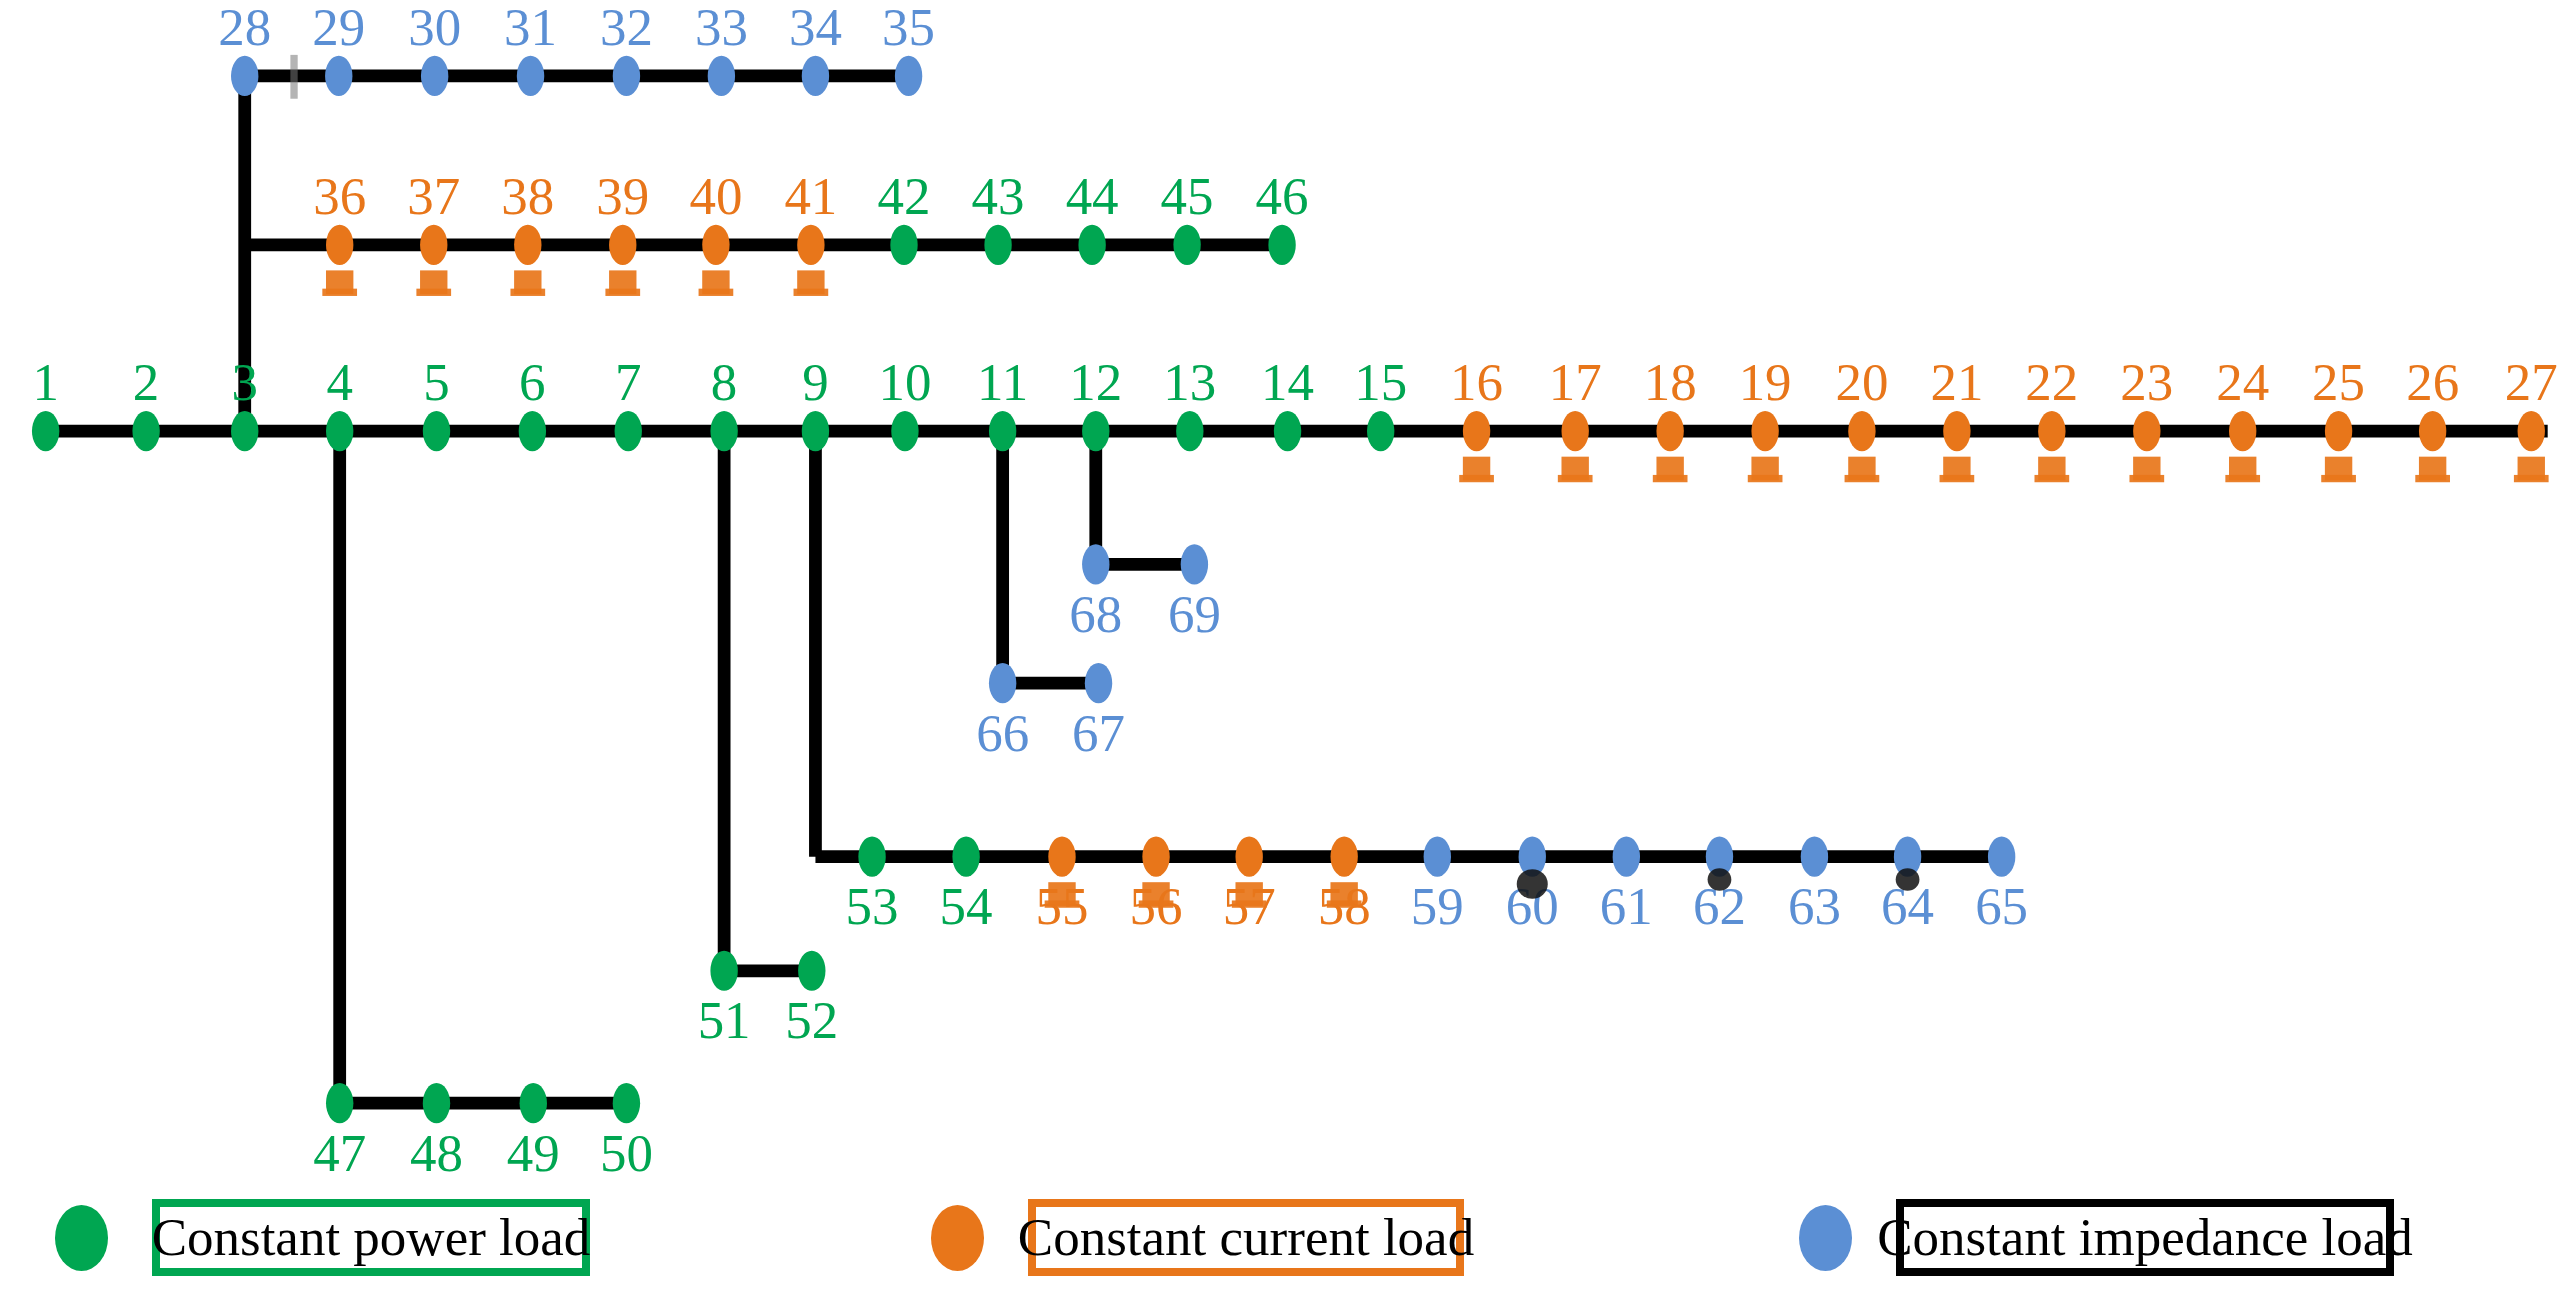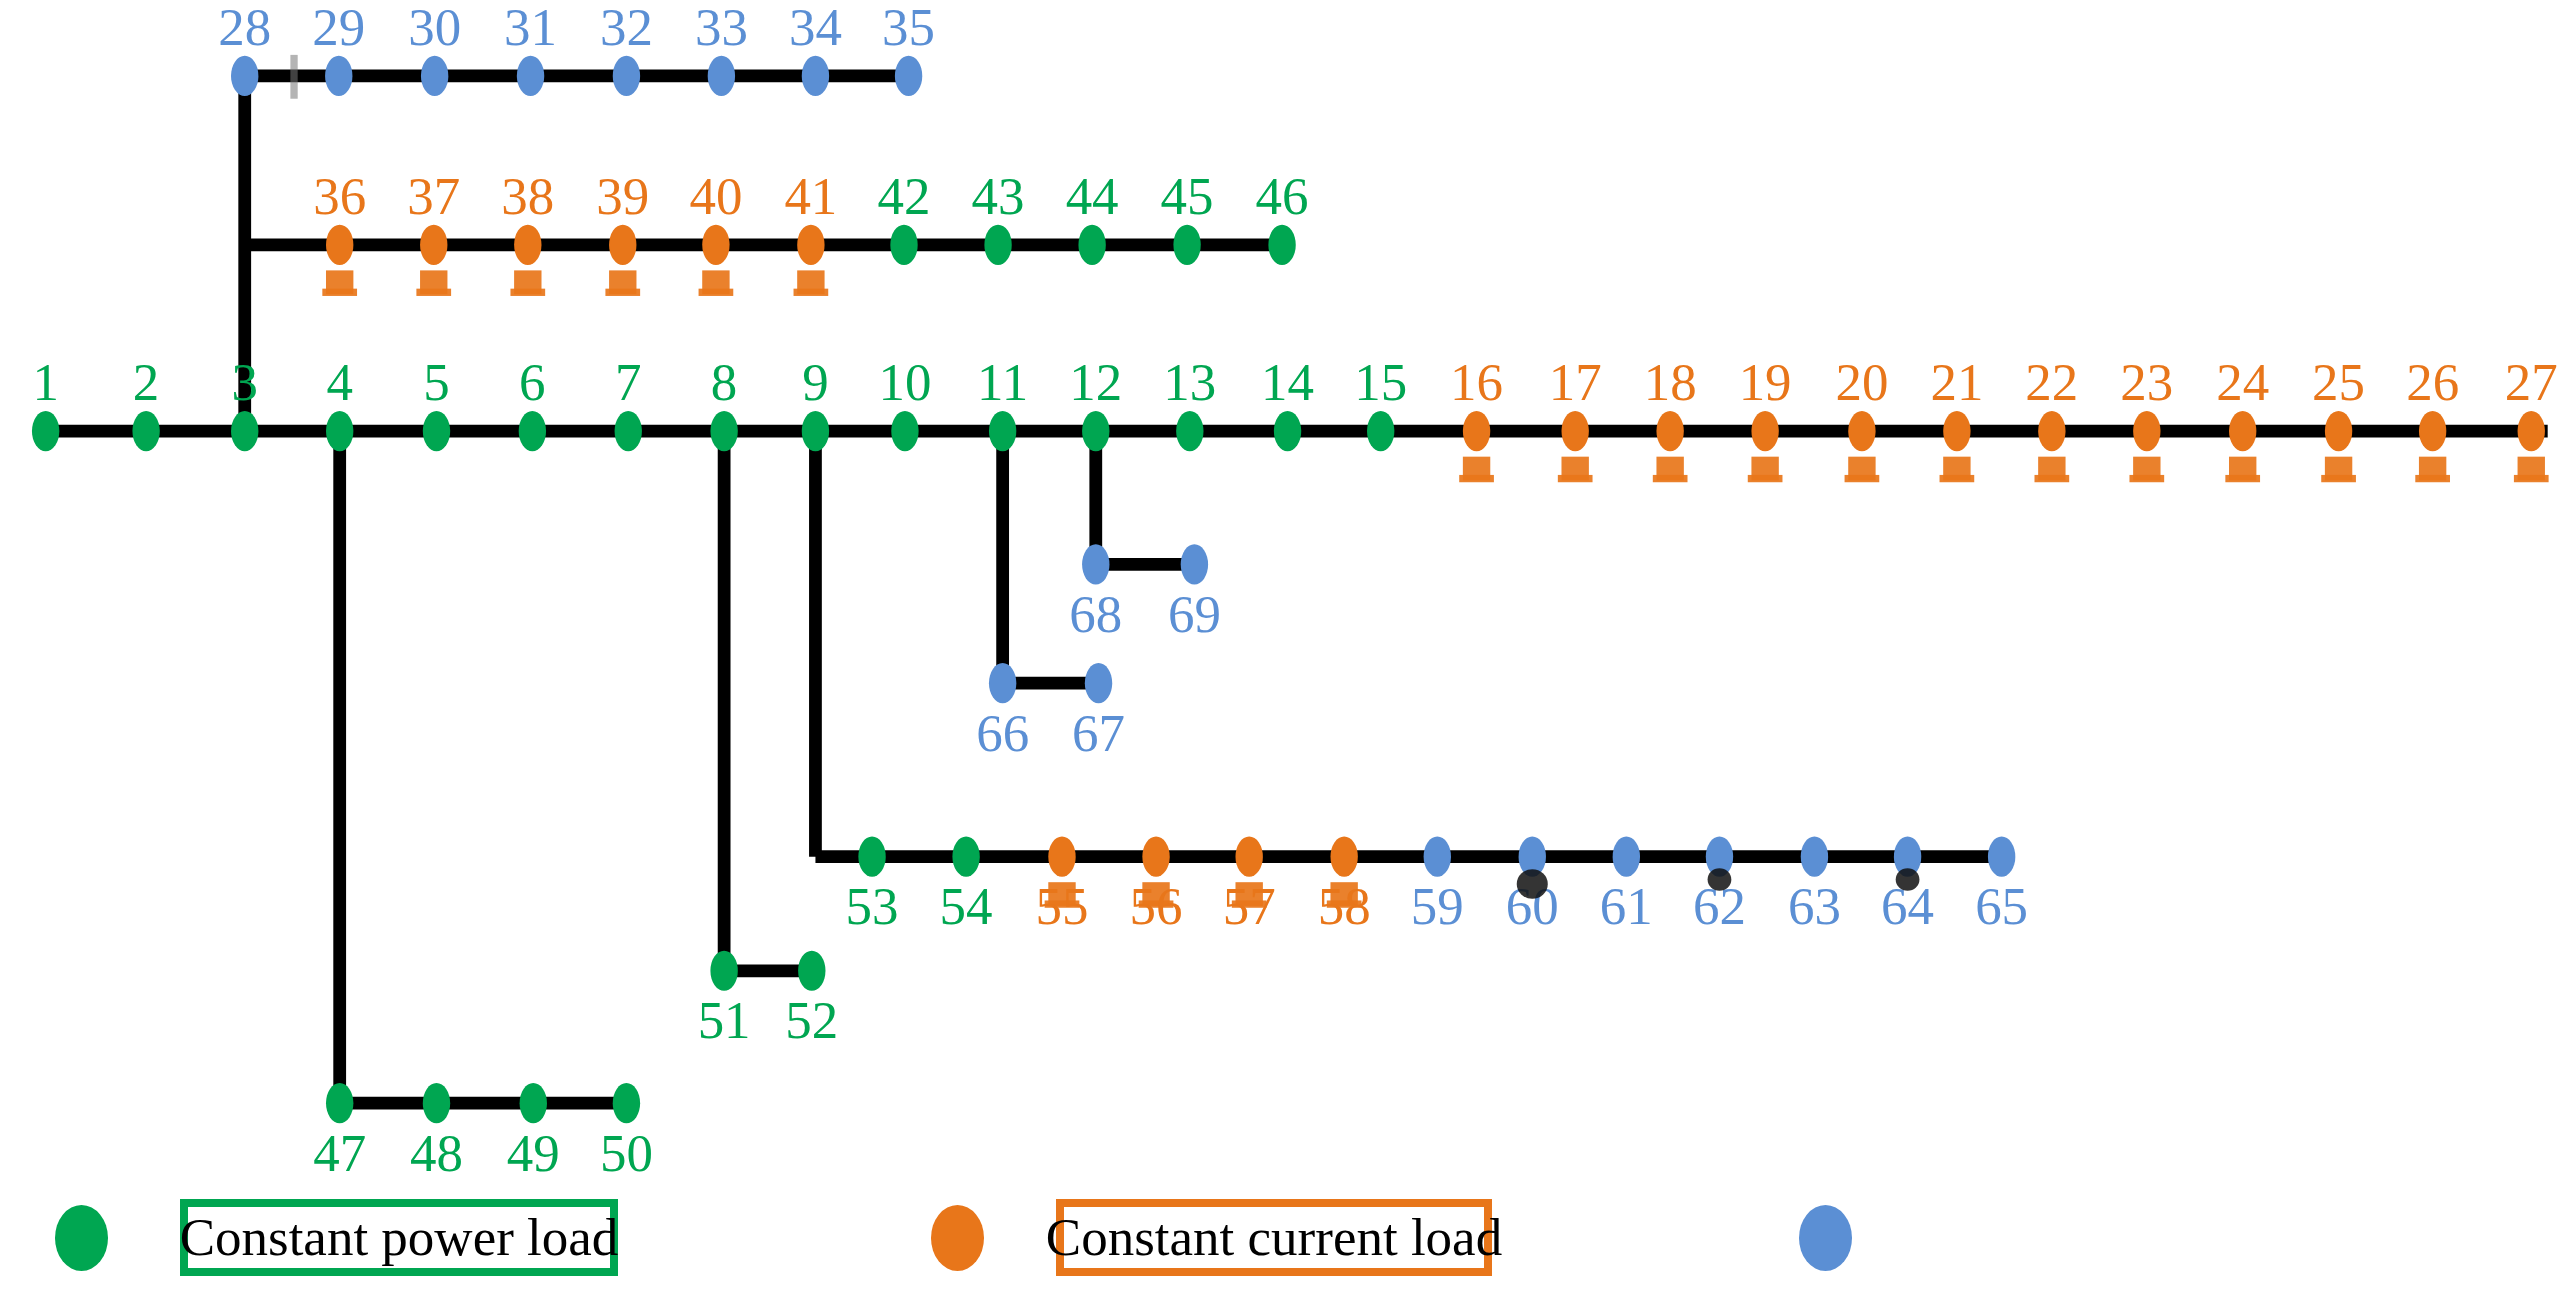"Constant power load" .legend-item { gap: 28px -> none }
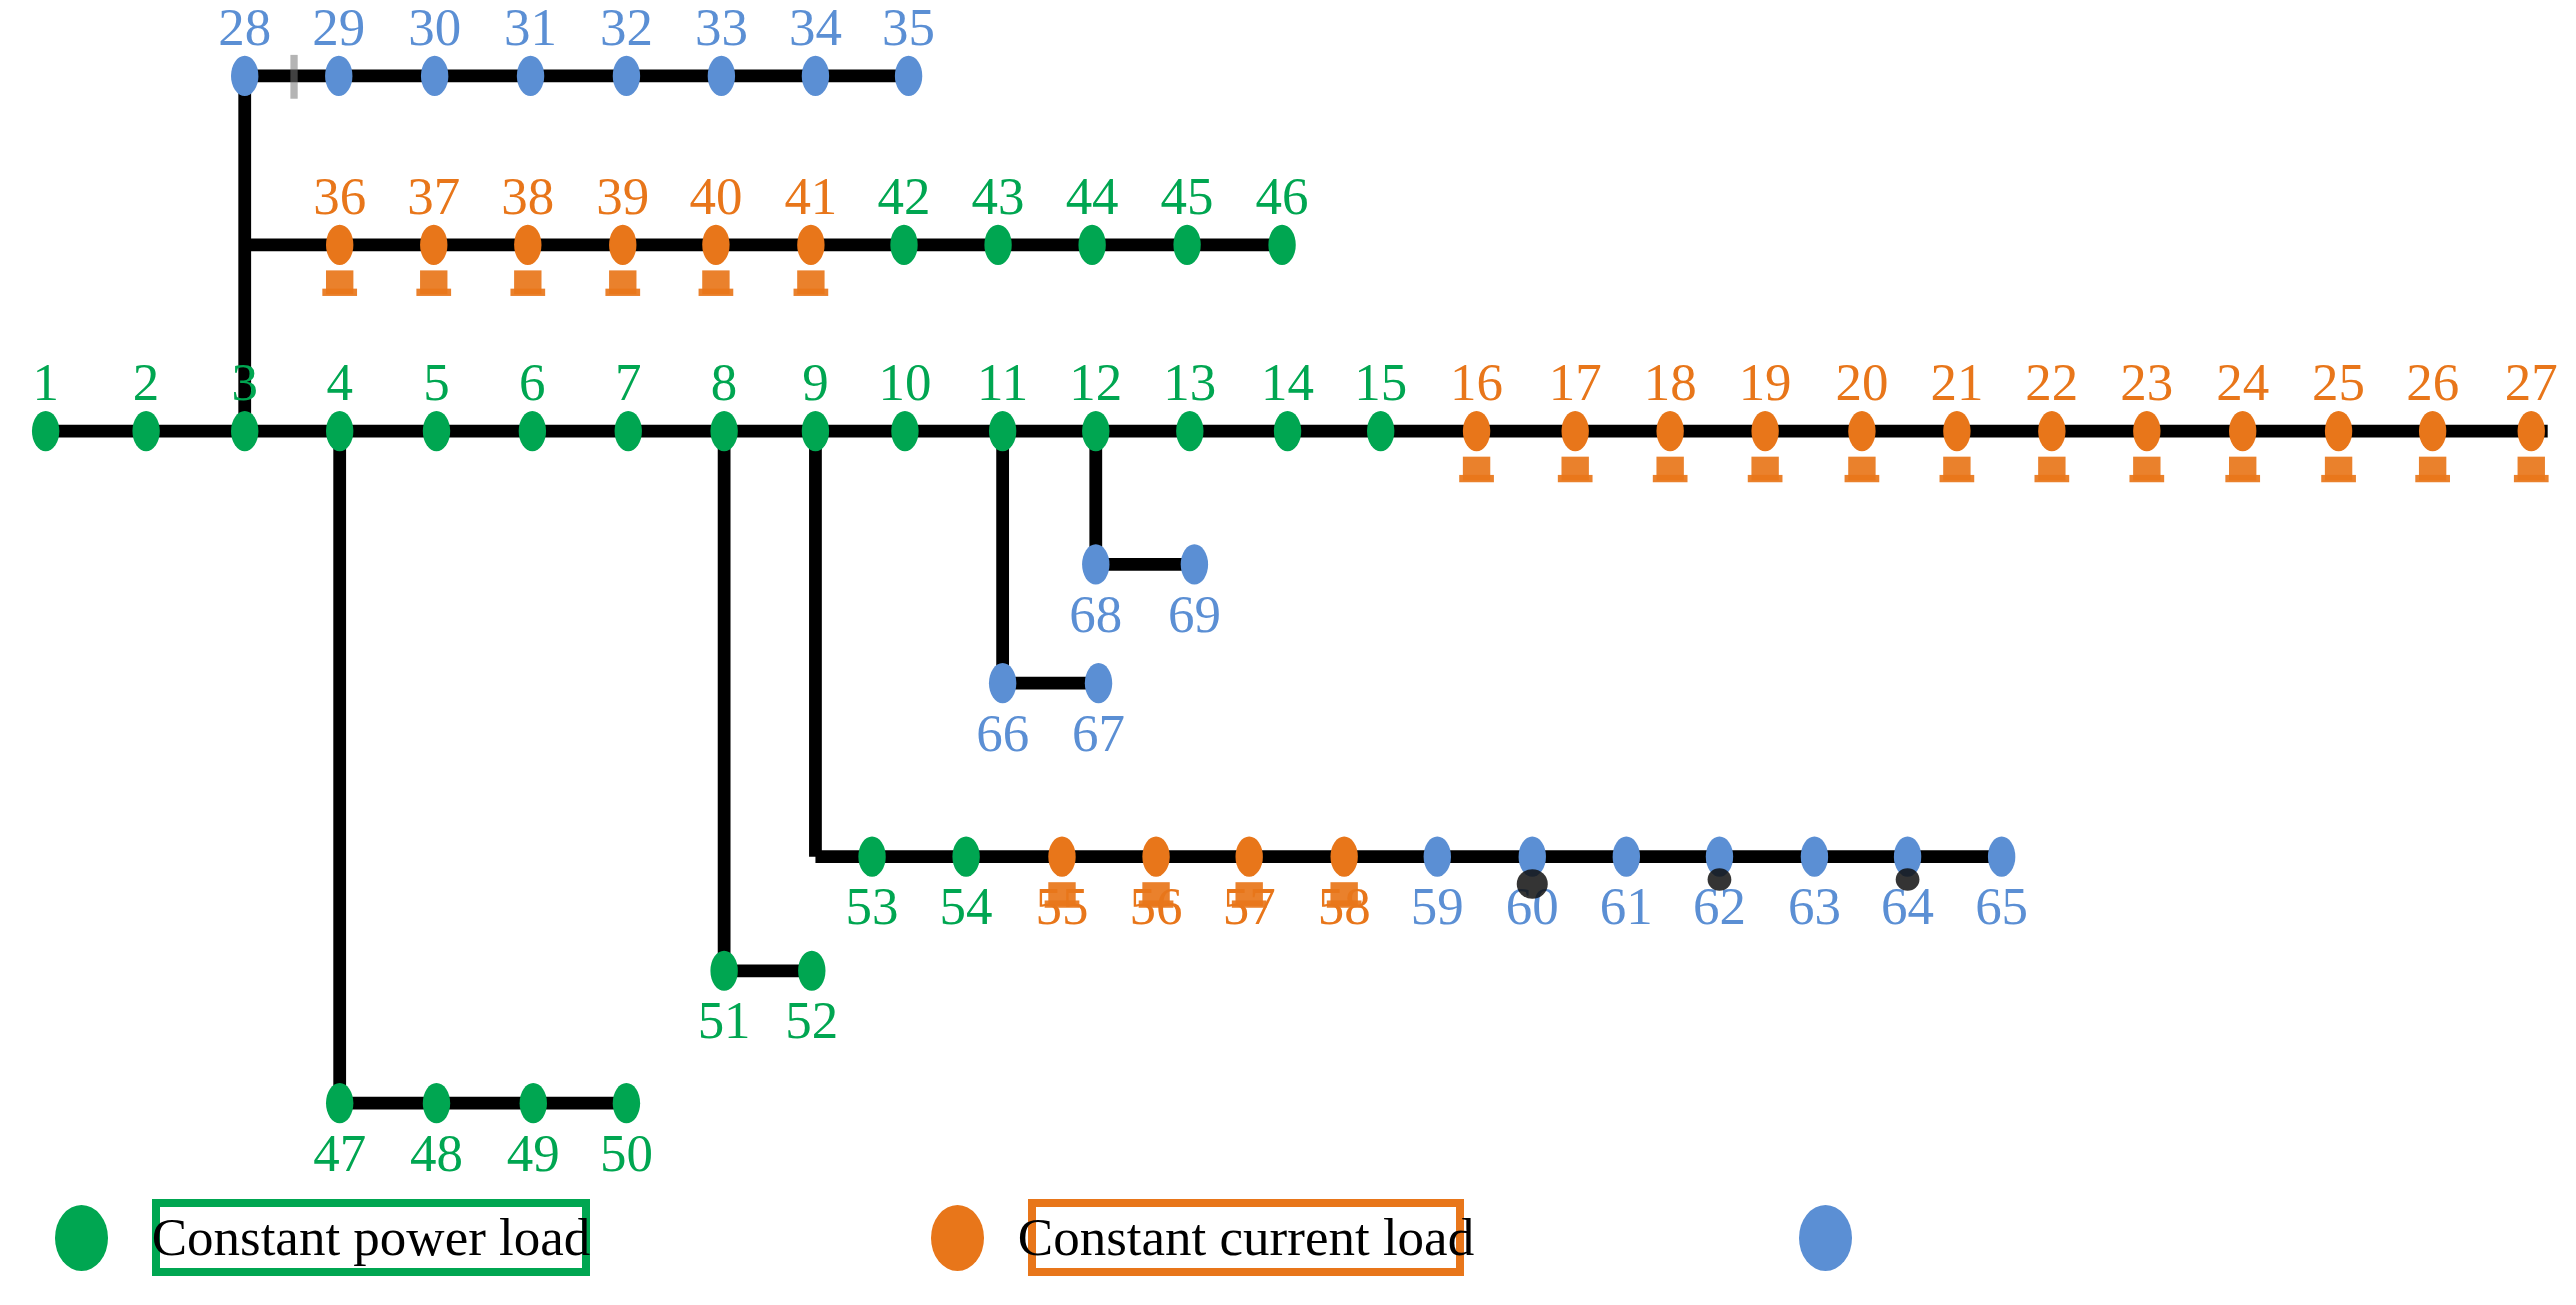"Constant impedance load" div.legend-box { html: none -> <div> <span>Constant impedance load</span> </div> }
